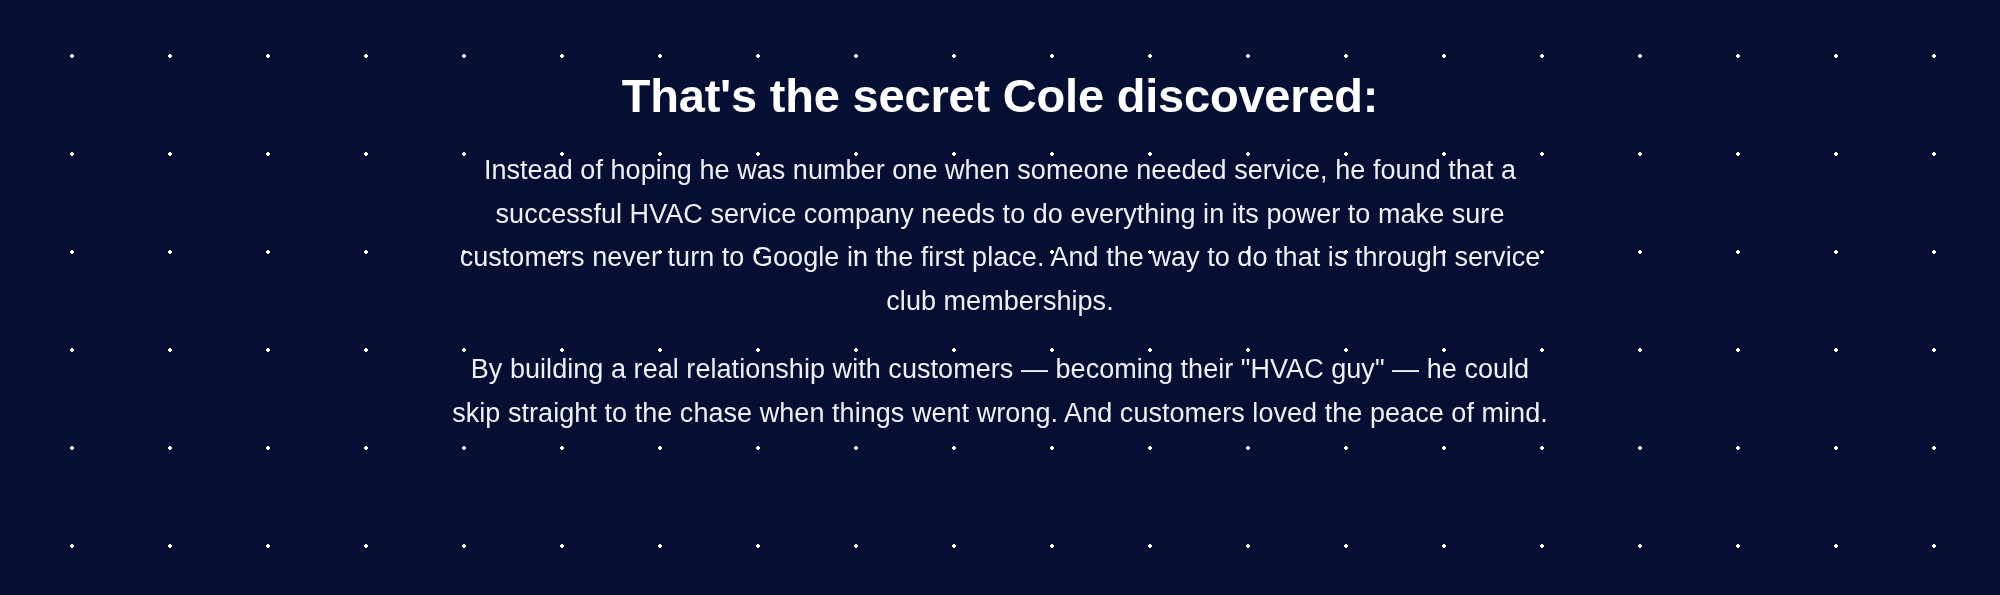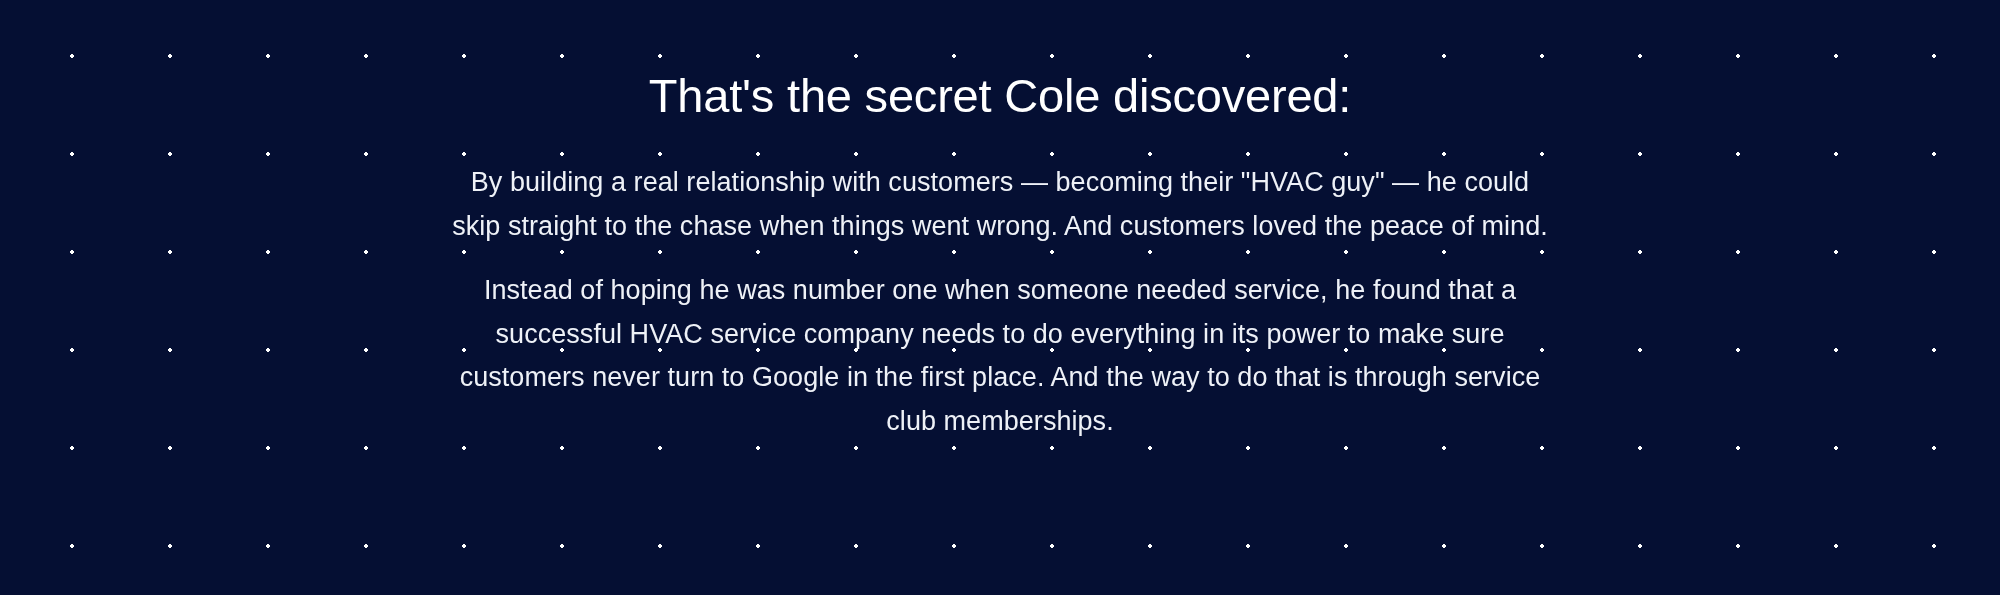"That's the secret Cole discovered:" .heading { font-weight: 400 -> 700; margin: 12px -> 4px }
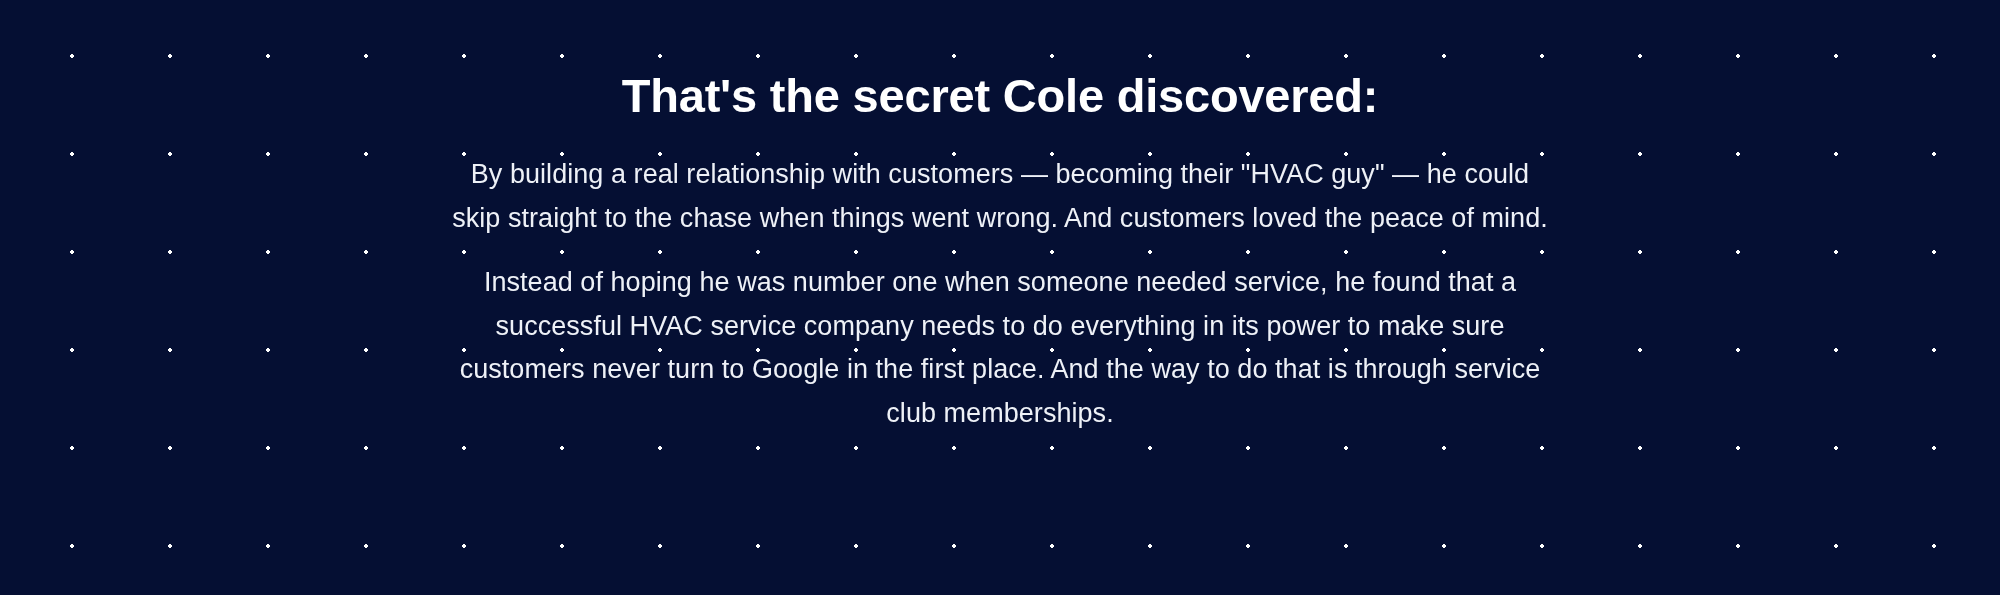"By building a real relationship" p.body-para { order: before "Instead of hoping he was" -> after "Instead of hoping he was" }
